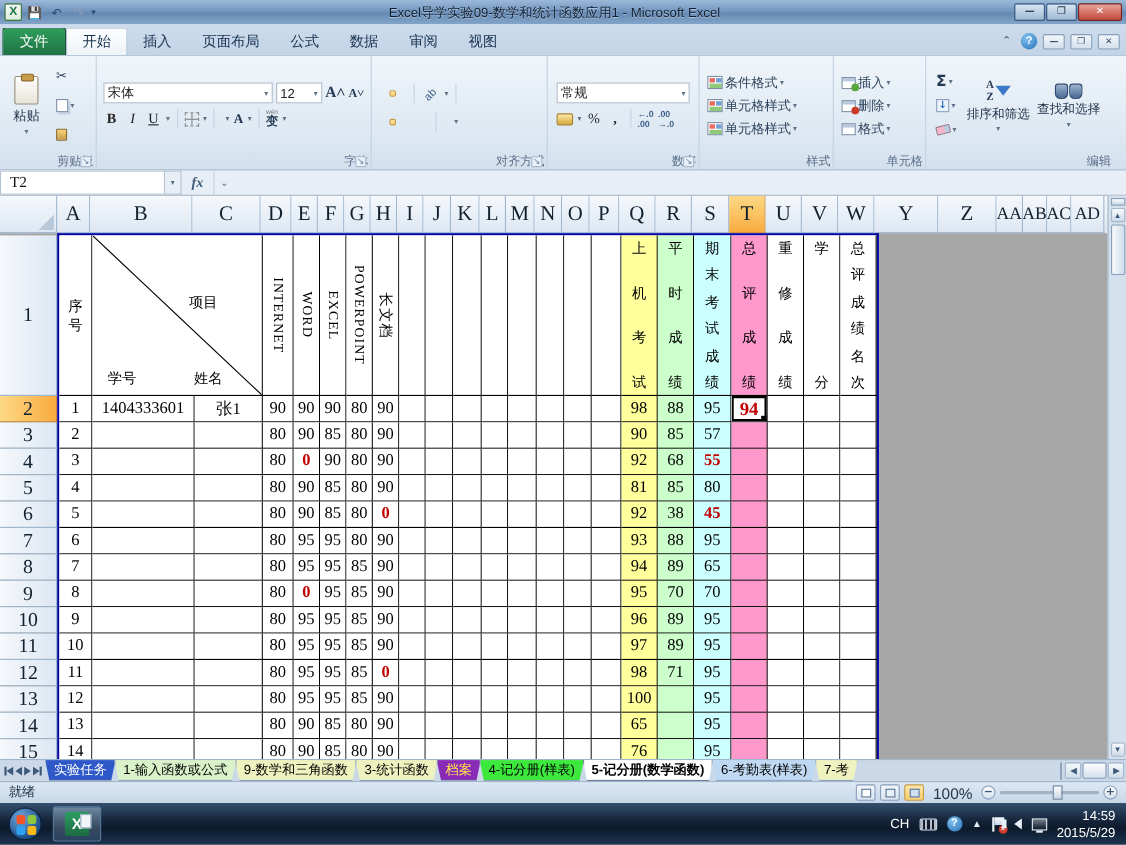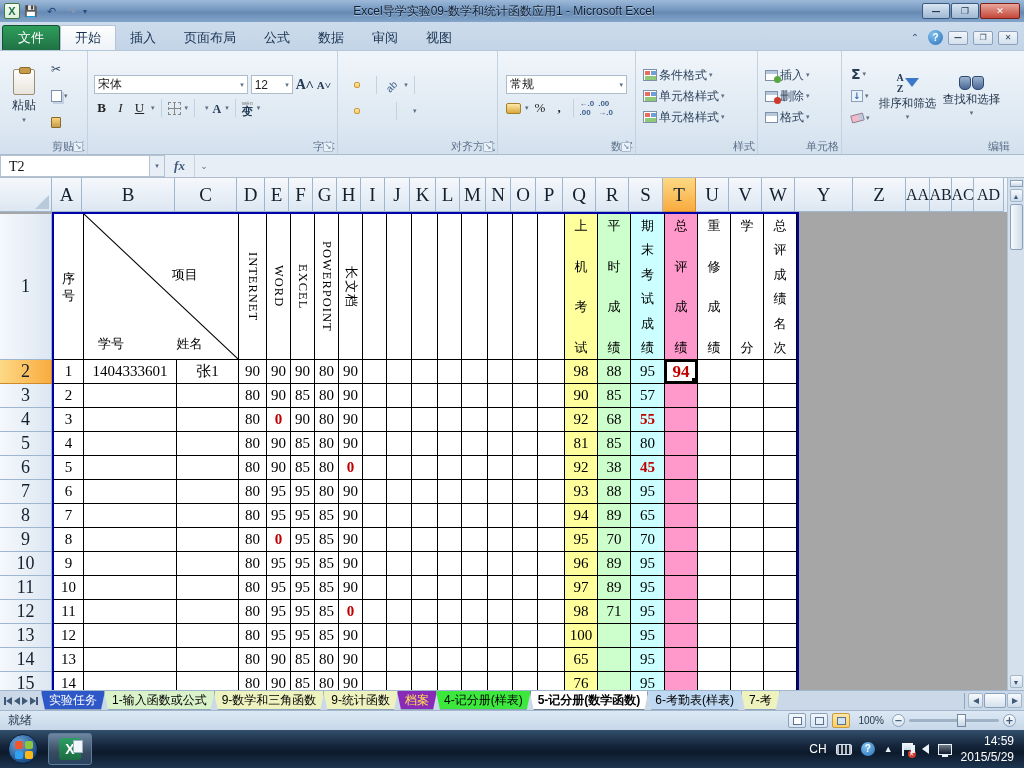"9-统计函数" div.stab { text: 9- -> 3- }
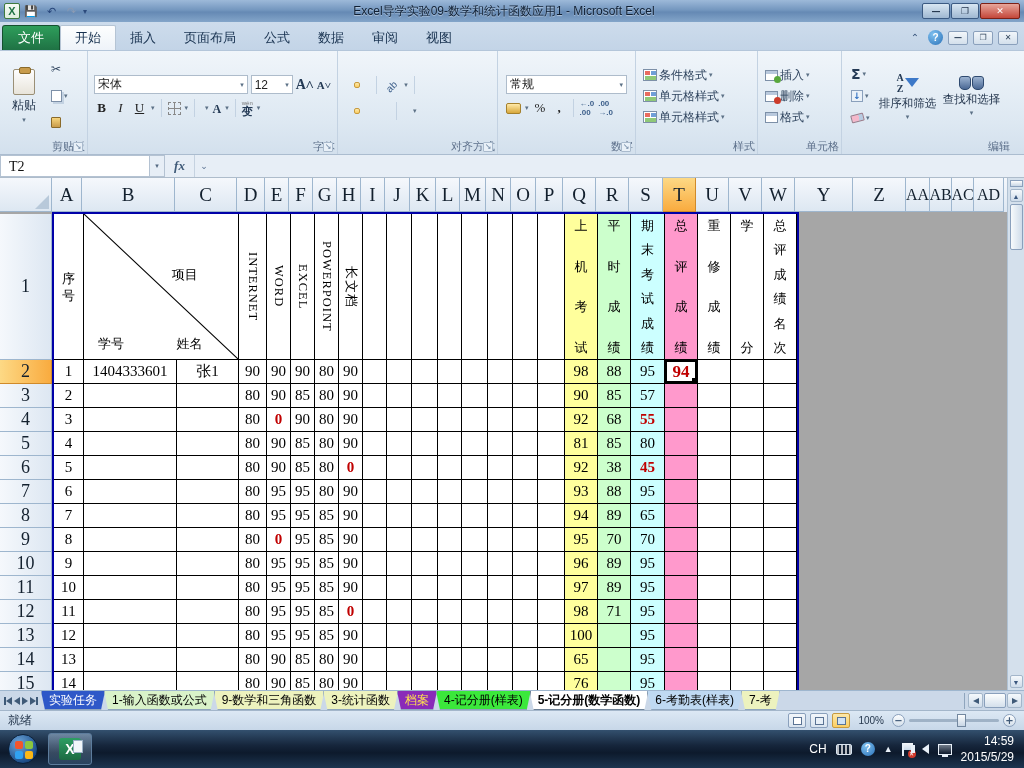"100%" .zoomtxt { font-size: 10px -> 14px }
